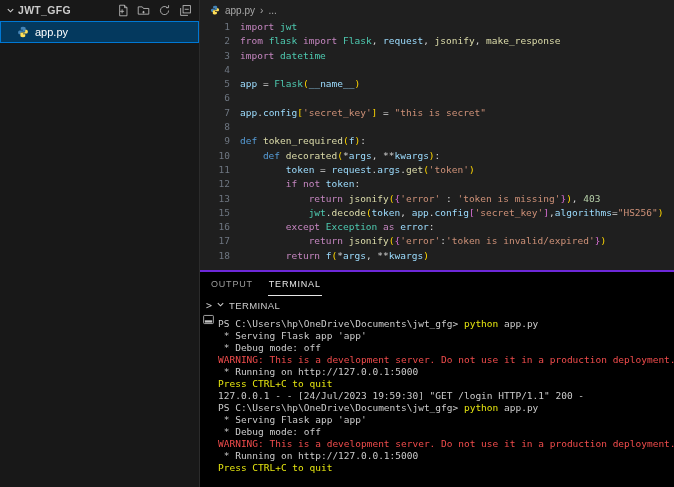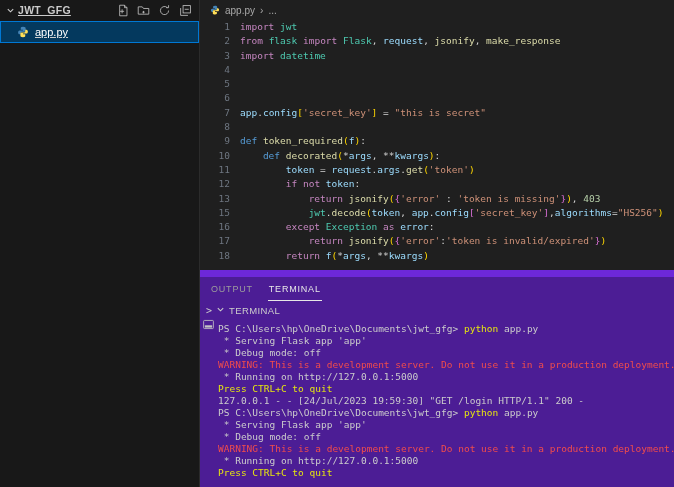"JWT_GFG" .sidebar { text-decoration: underline -> none }
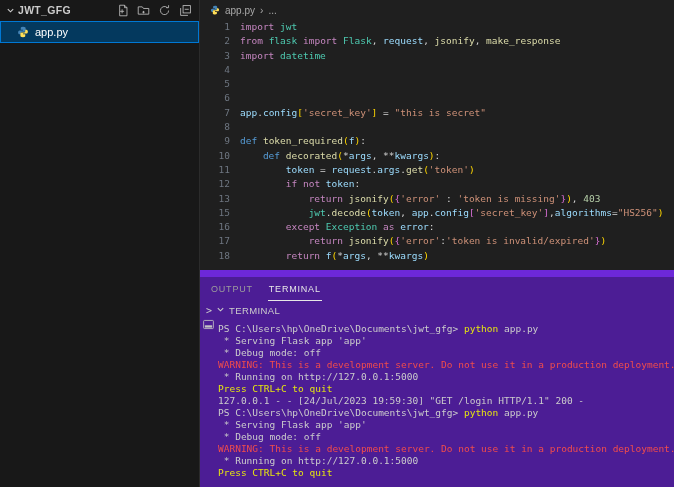"app = Flask(__name__)" span.code { html: none -> <span><span>app</span><span> = </span><span>Flask</span><span>(</span><span>__name__</span><span>)</span></span> }
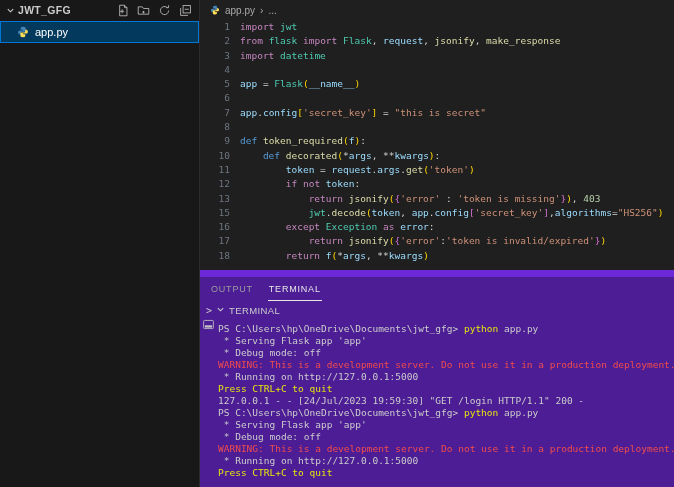"OUTPUT" .panel { background: #4c1d95 -> #000000; border-top: 7px solid #6d28d9 -> 2px solid #6d28d9 }
